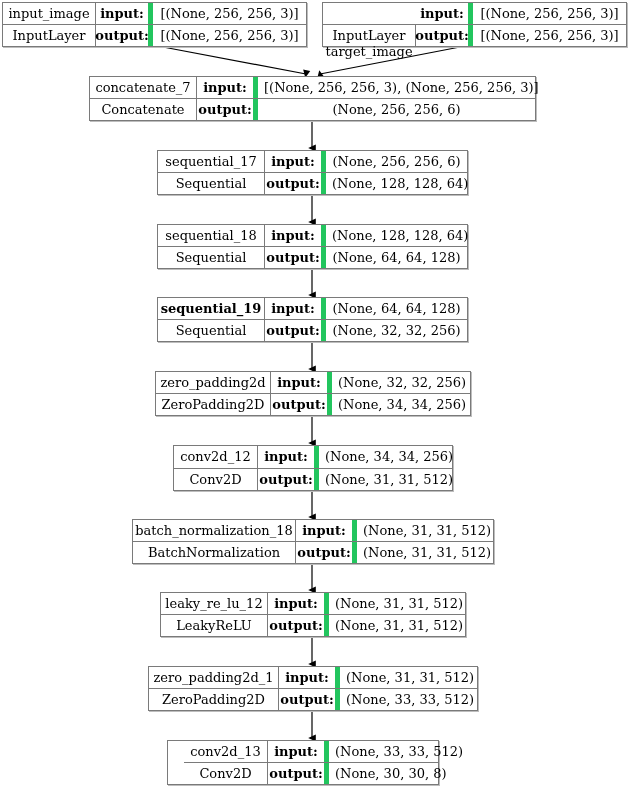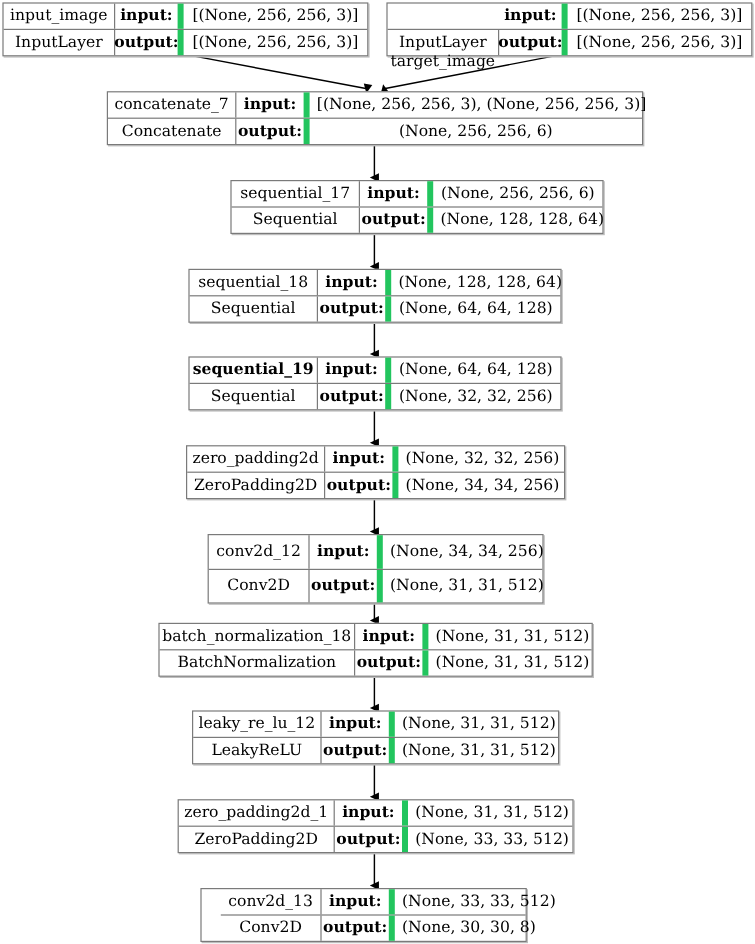"sequential_17" div.node { margin-left: 35px -> none }
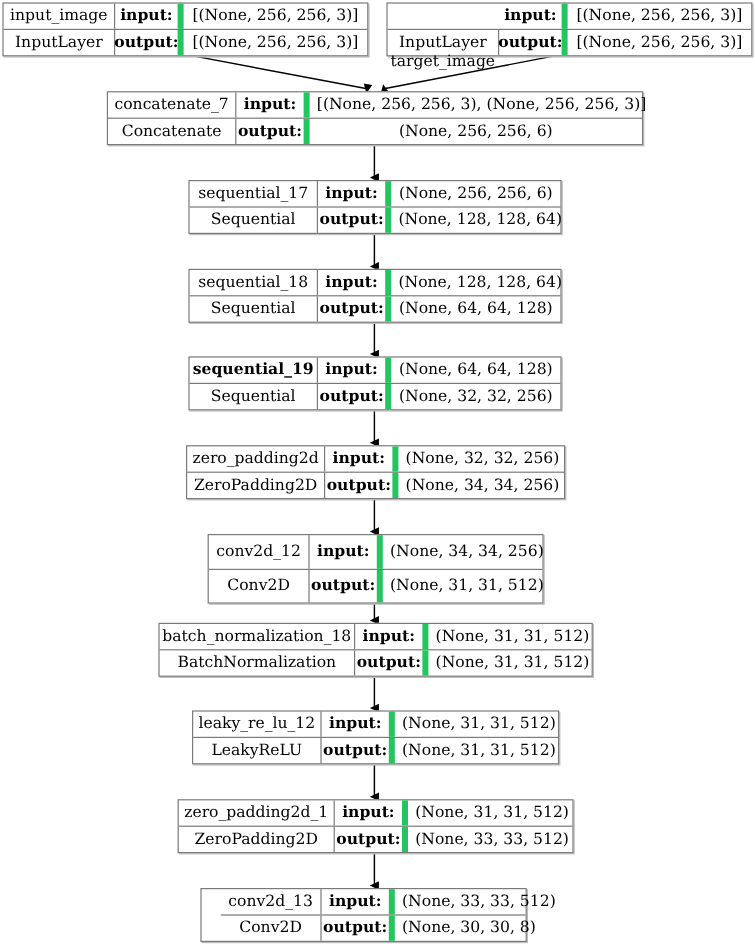"conv2d_12" div.node { height: 58px -> 46px }
